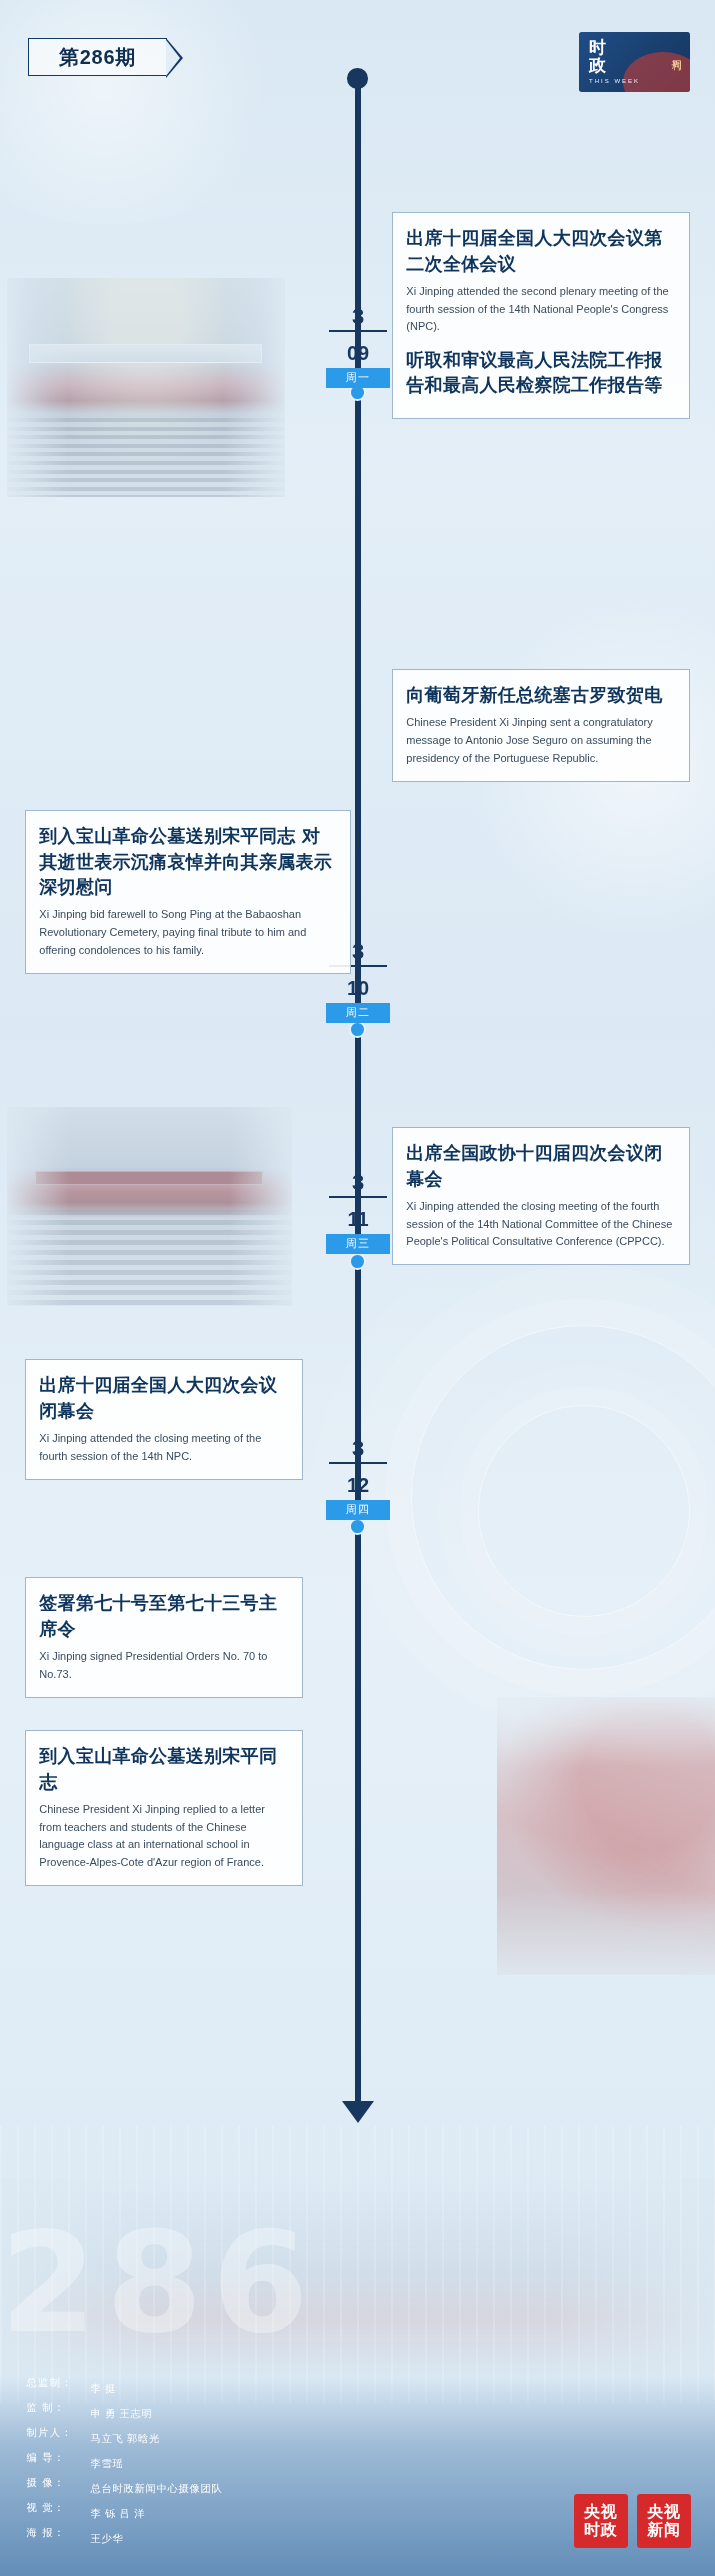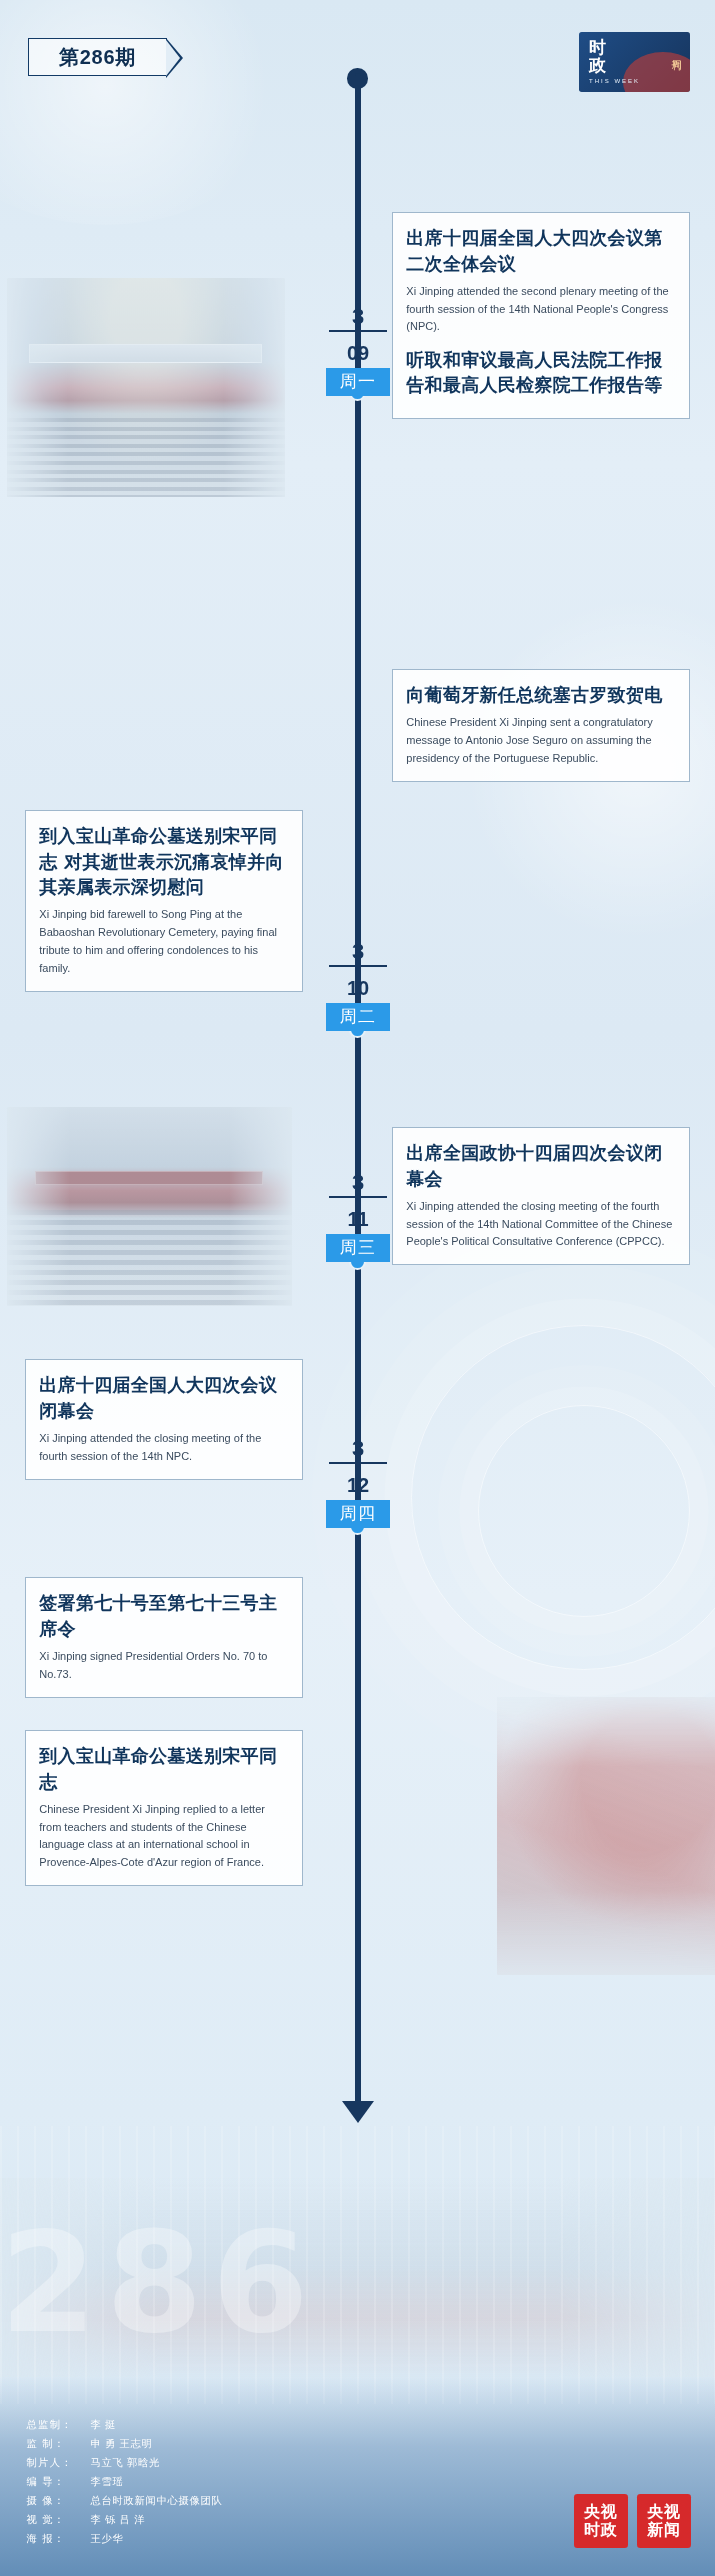"周一" .date-chip .w { font-size: 17px -> 11px }
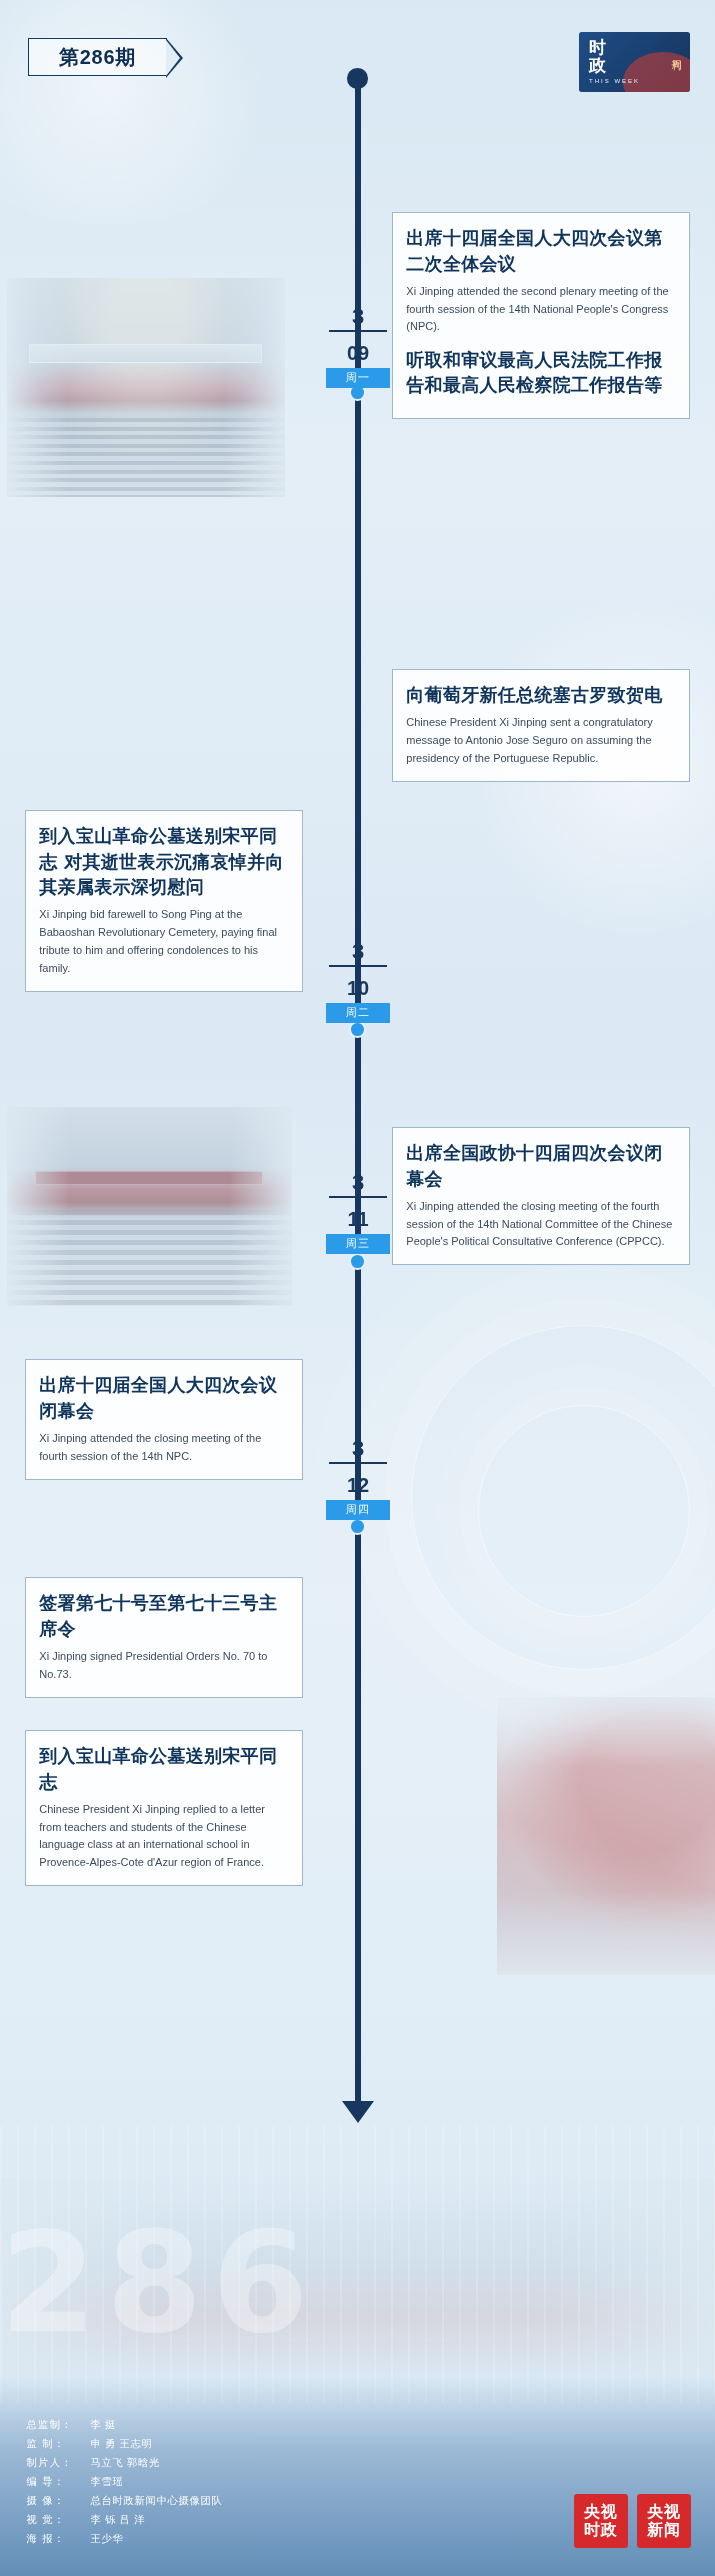"到入宝山革命公墓送别宋平同志 对其逝世表示沉痛哀悼并向其亲属表示深切慰问" div.card { width: 278px -> 326px }
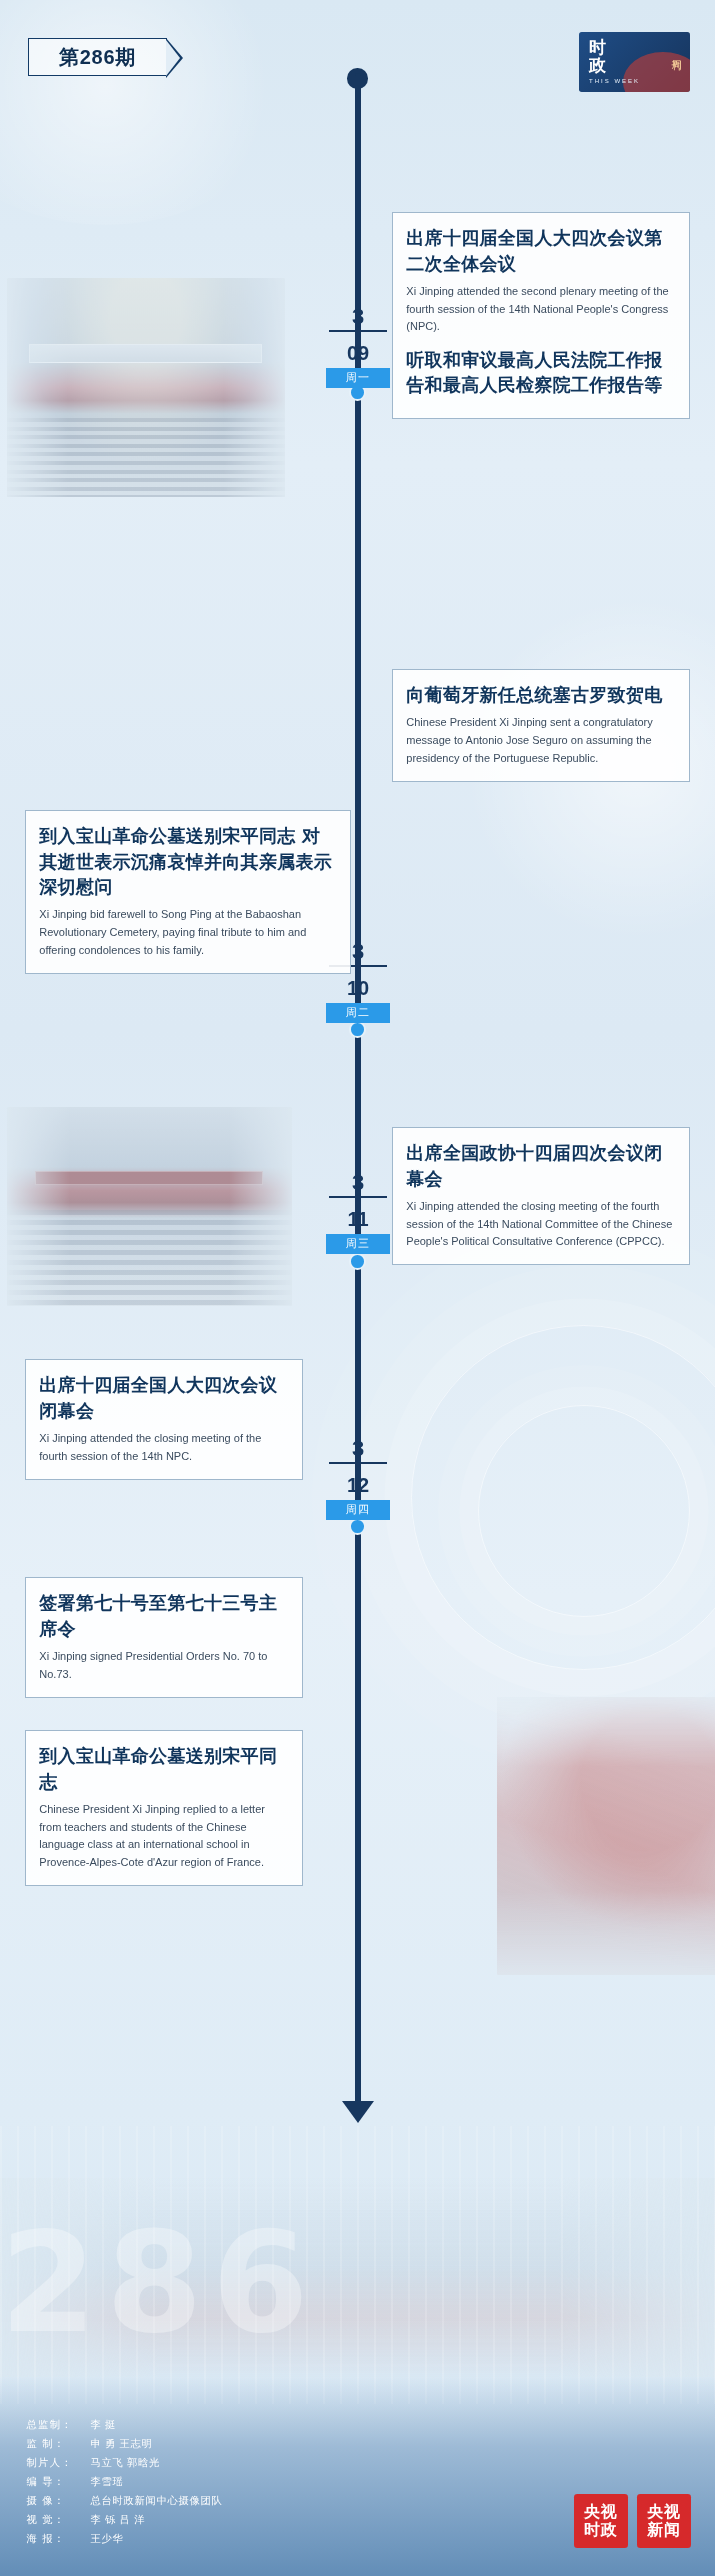"李 挺" .credits .v { margin-top: none -> 6px }
